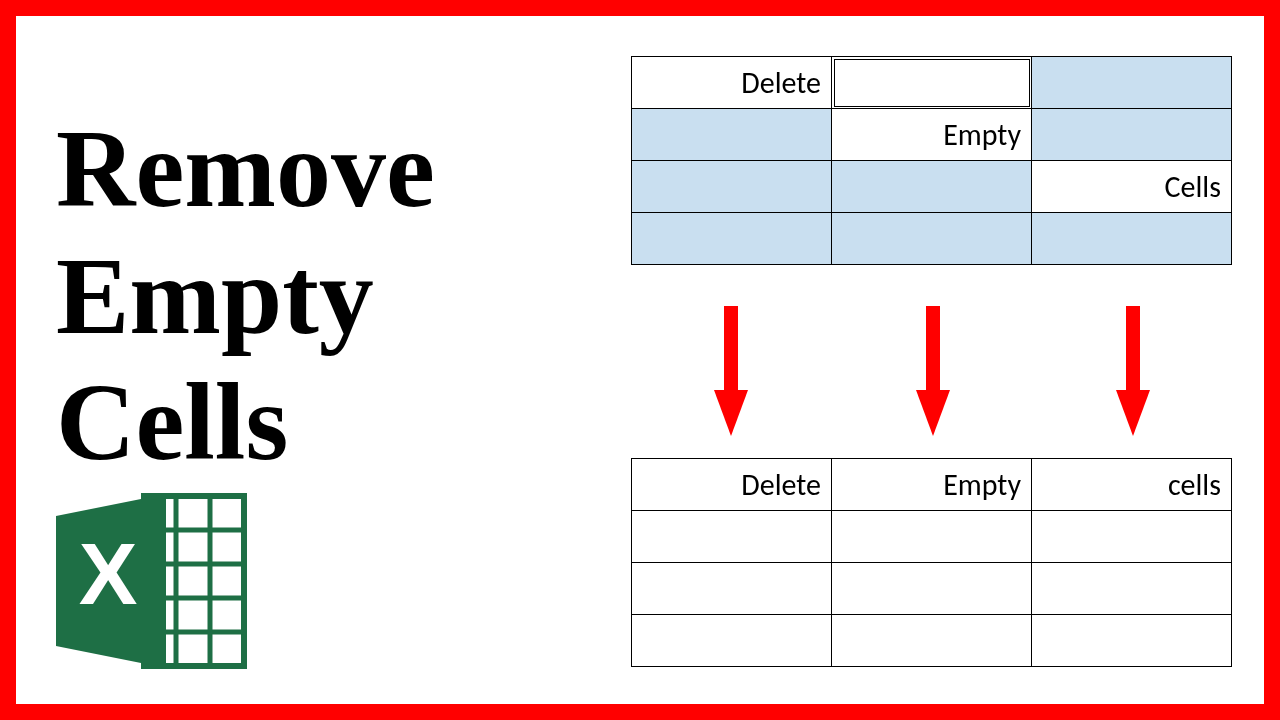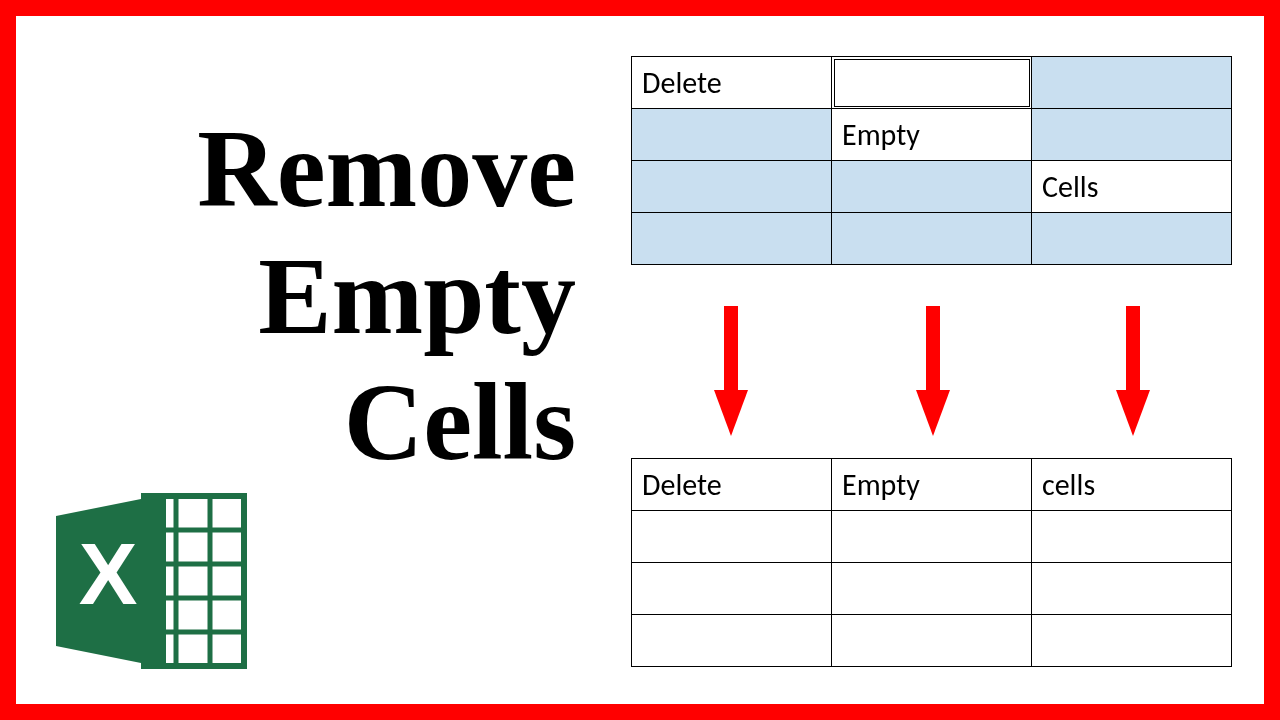"Delete" .tbl { text-align: none -> right }
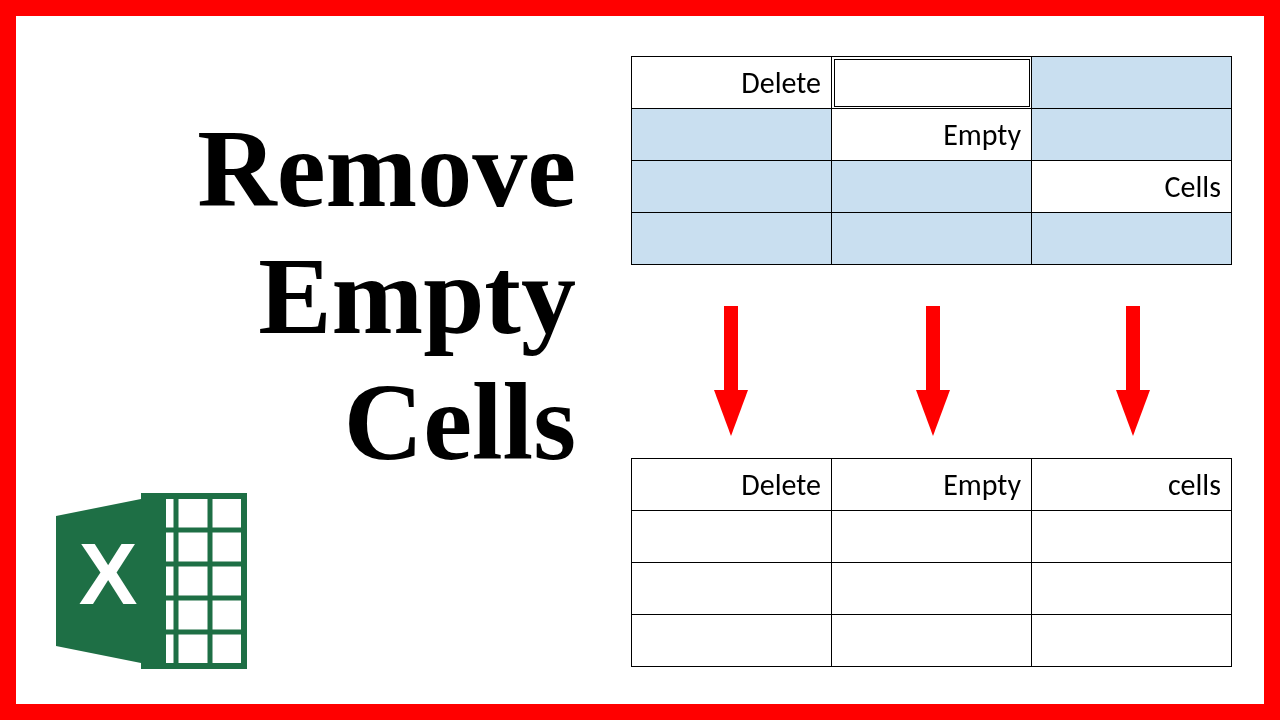"Remove" .title-block { text-align: right -> left }
